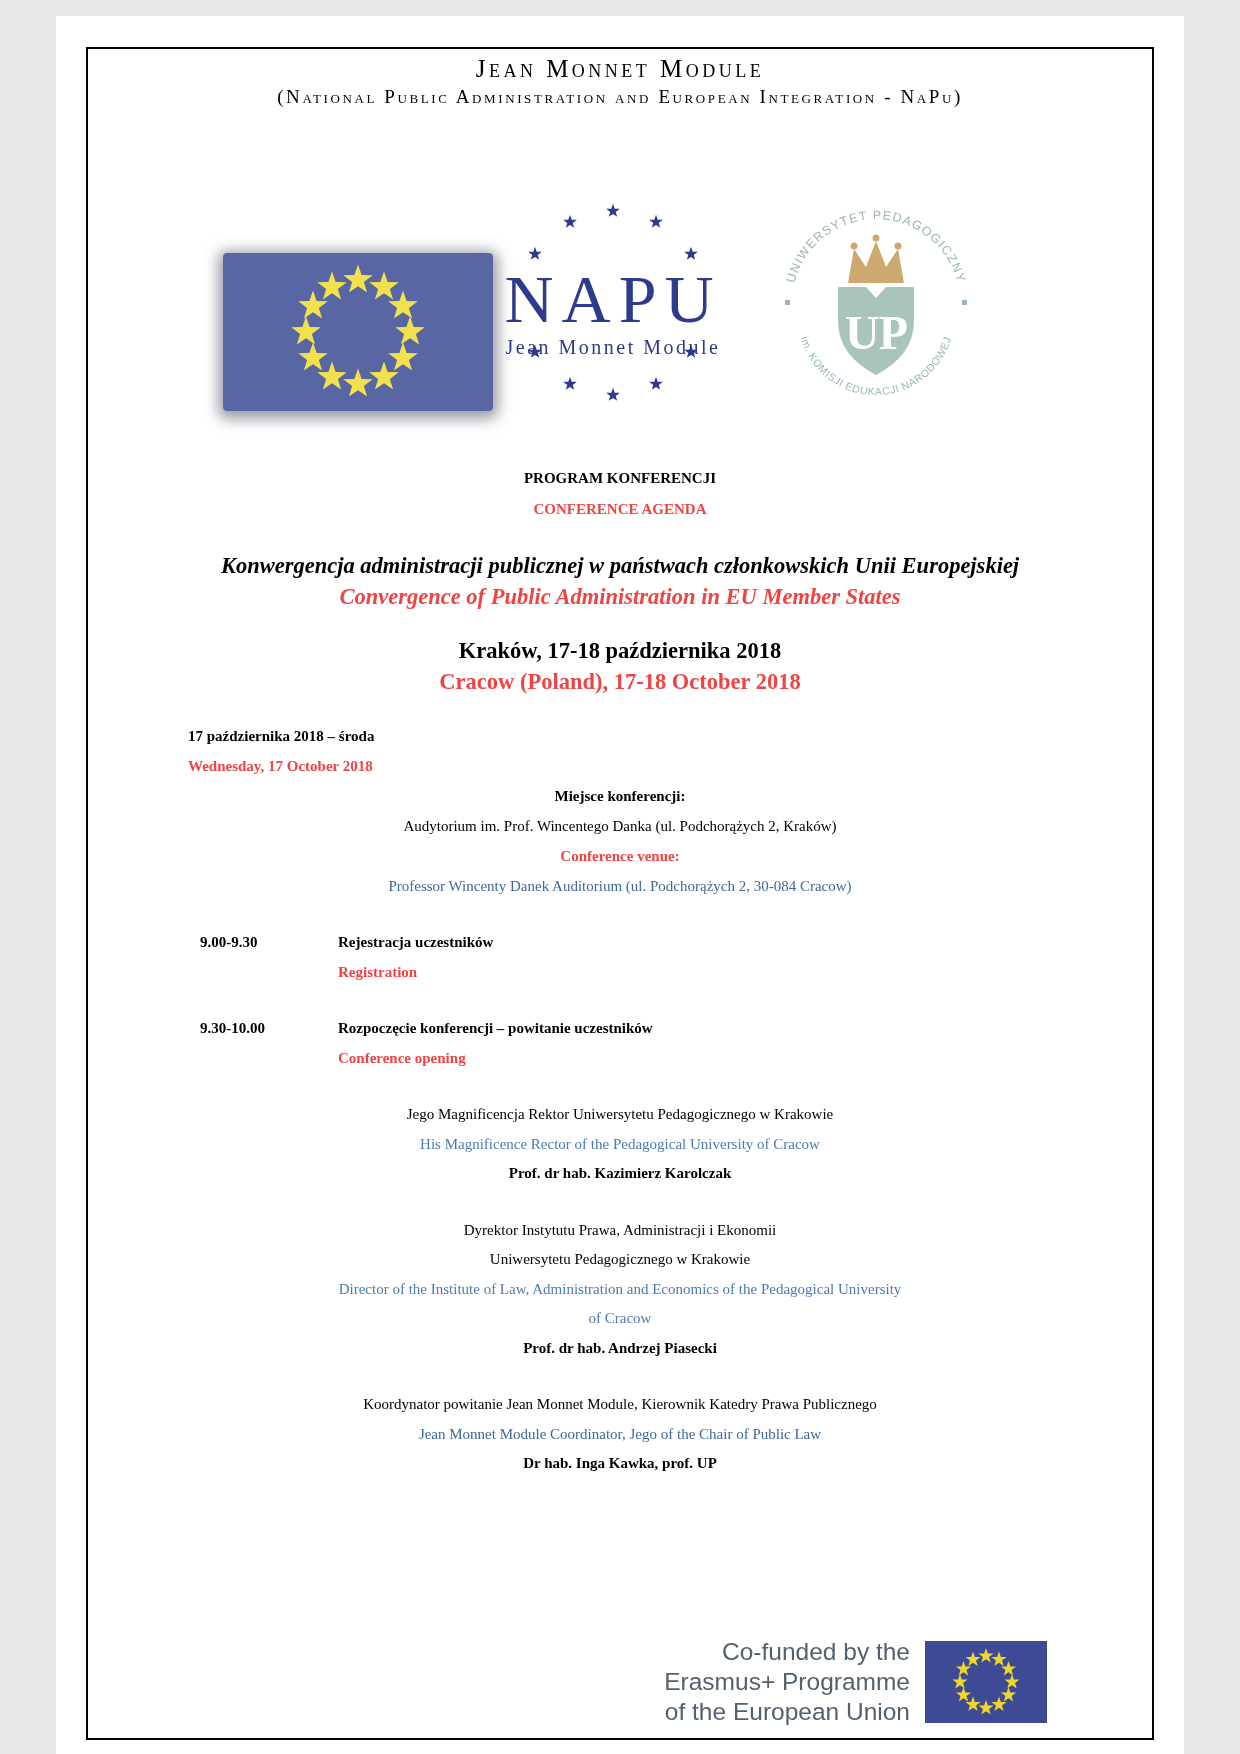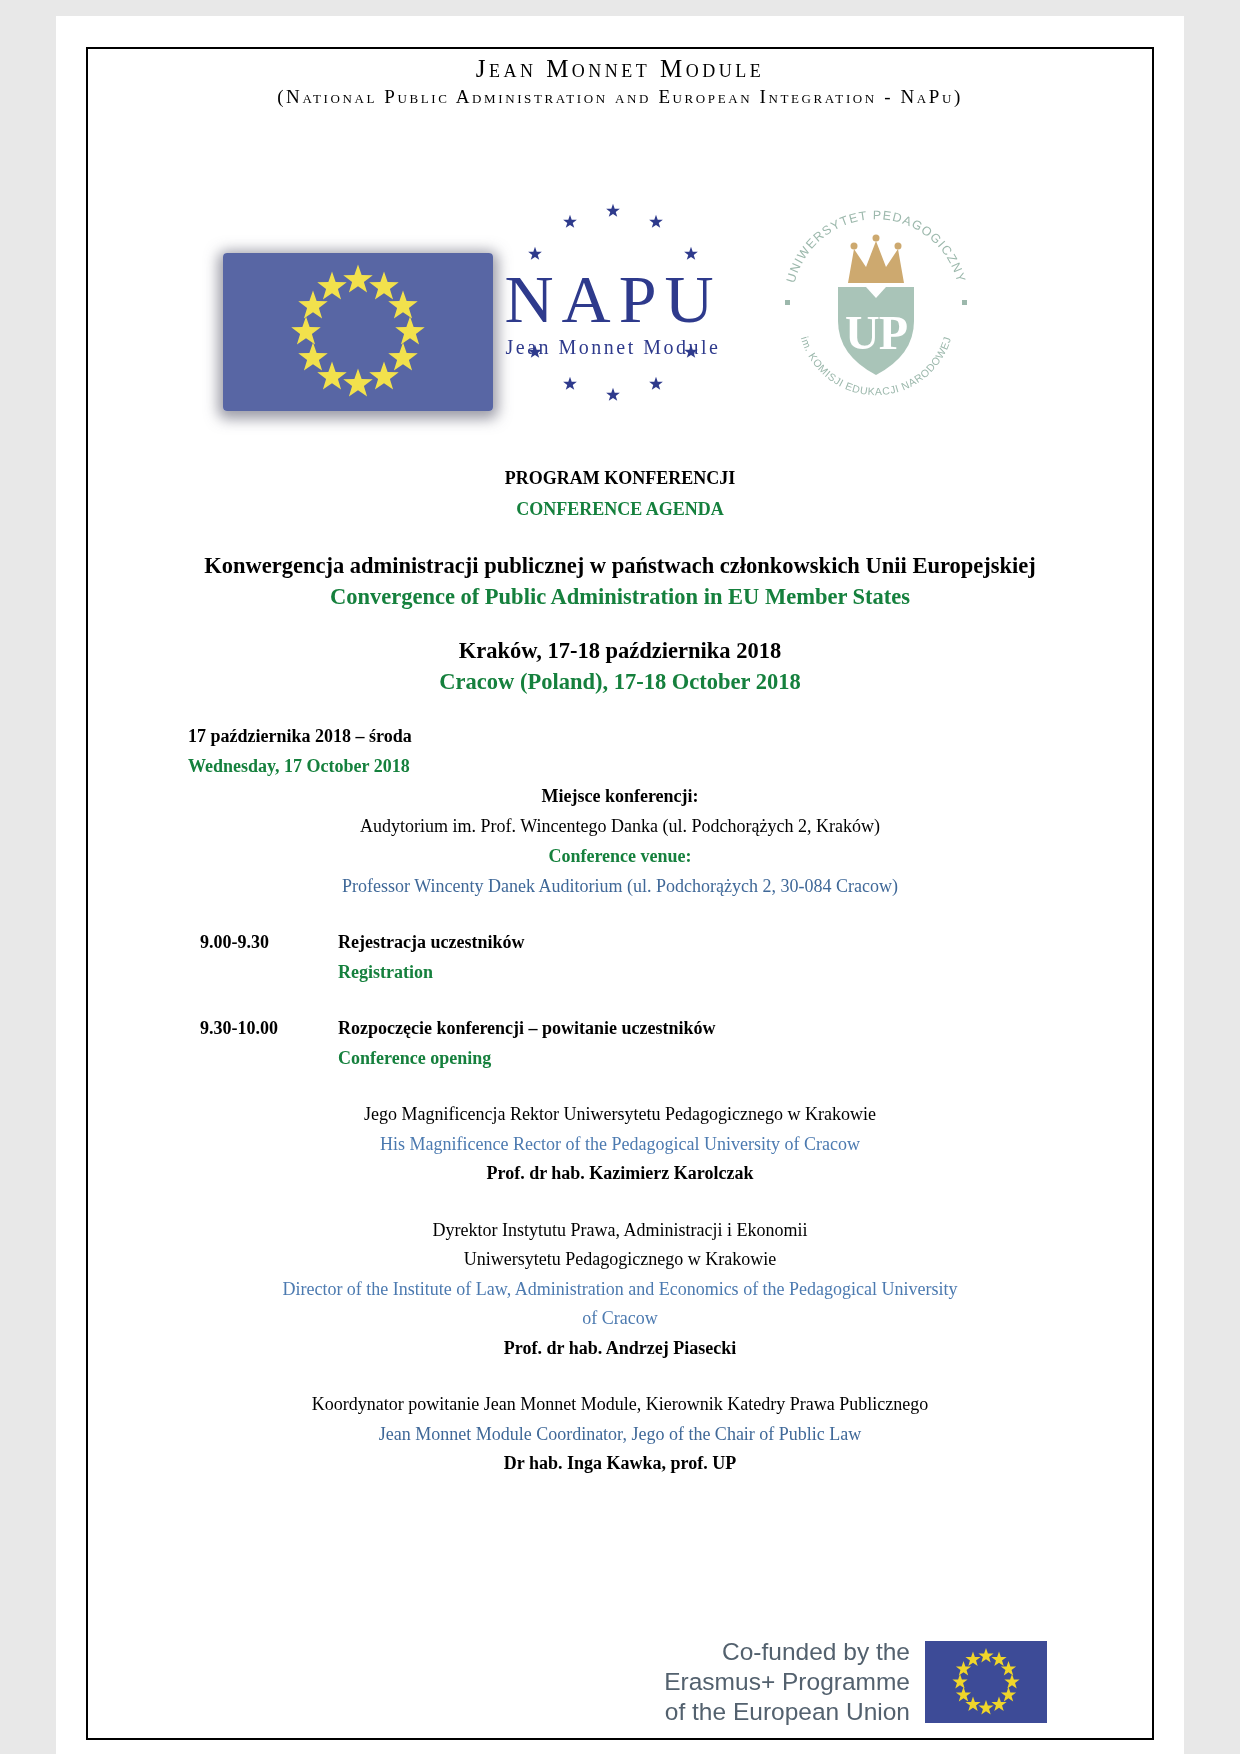"PROGRAM KONFERENCJI" .line { font-size: 18px -> 15px }
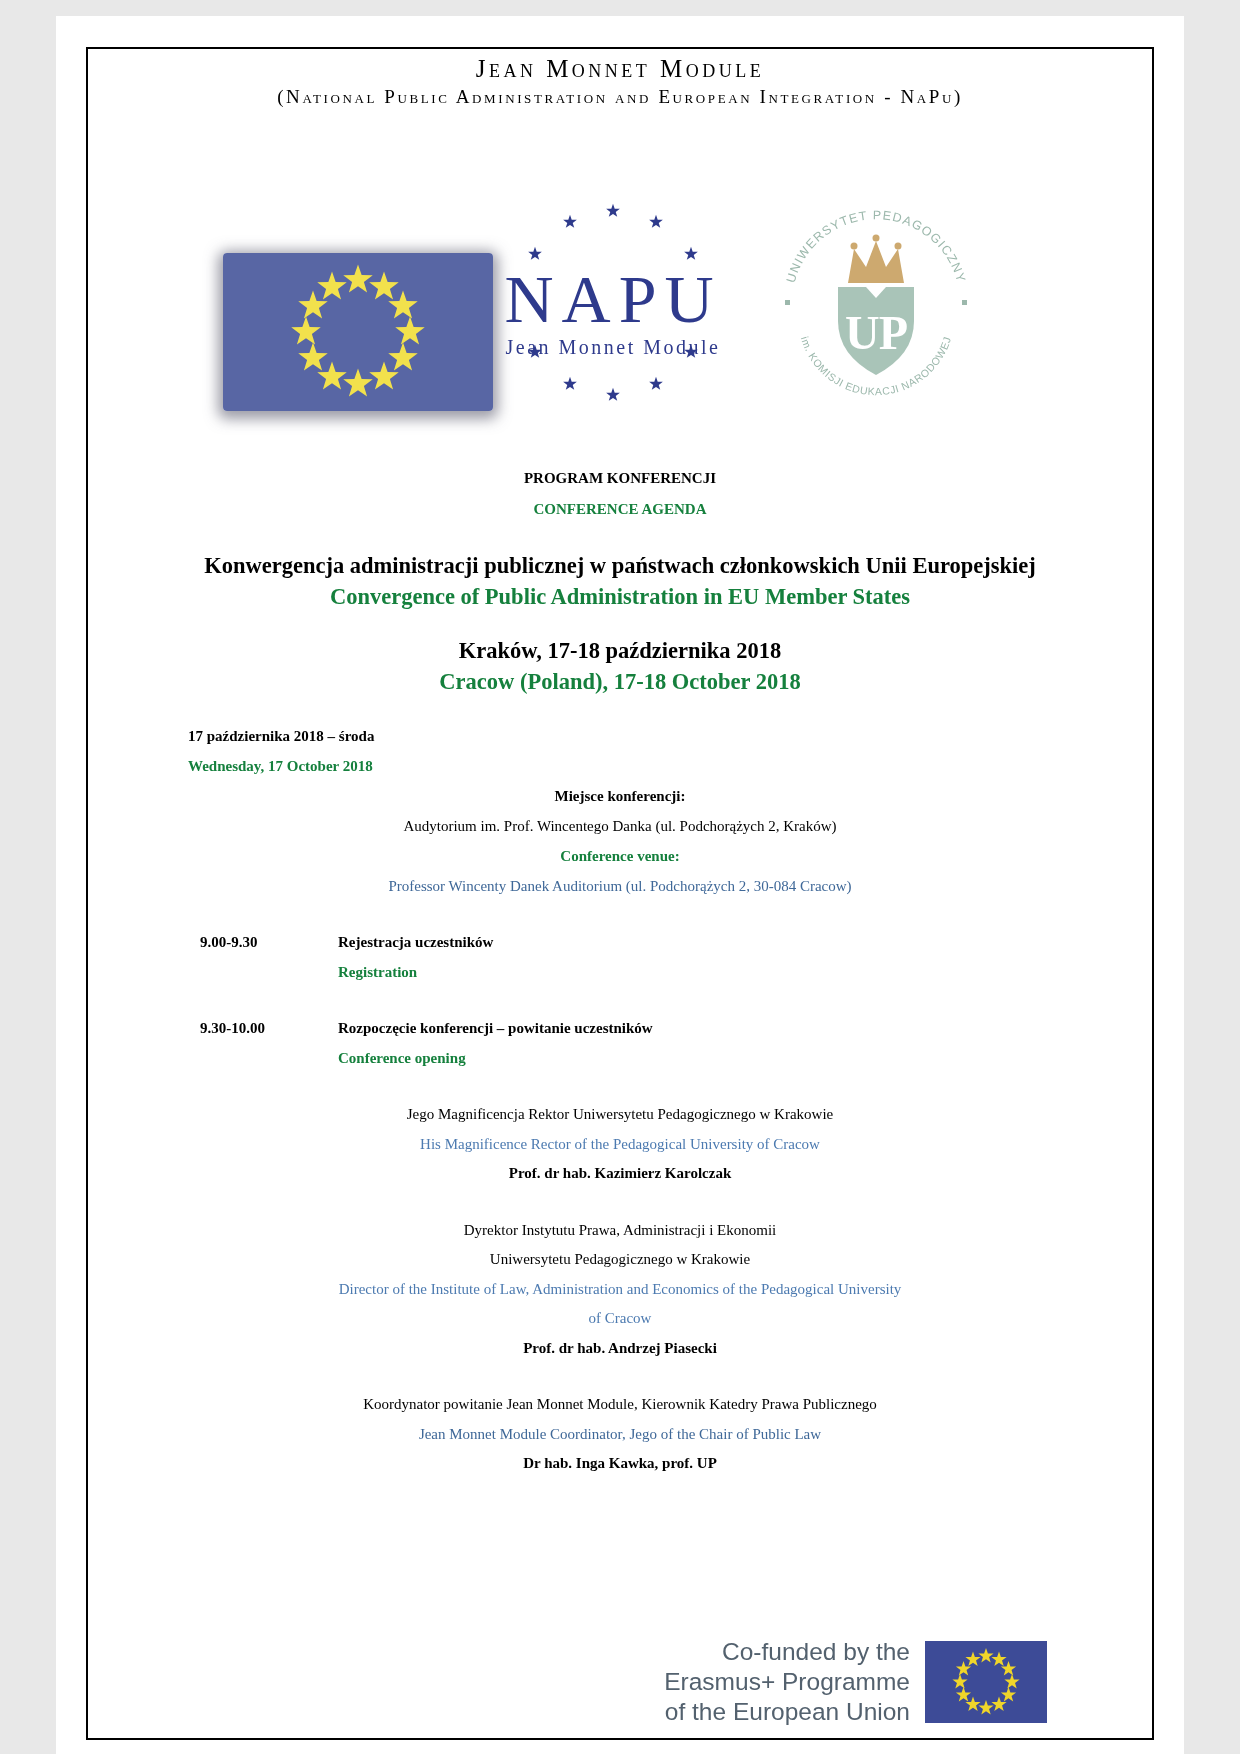"CONFERENCE AGENDA" .navy { color: #15803d -> #ef4444 }
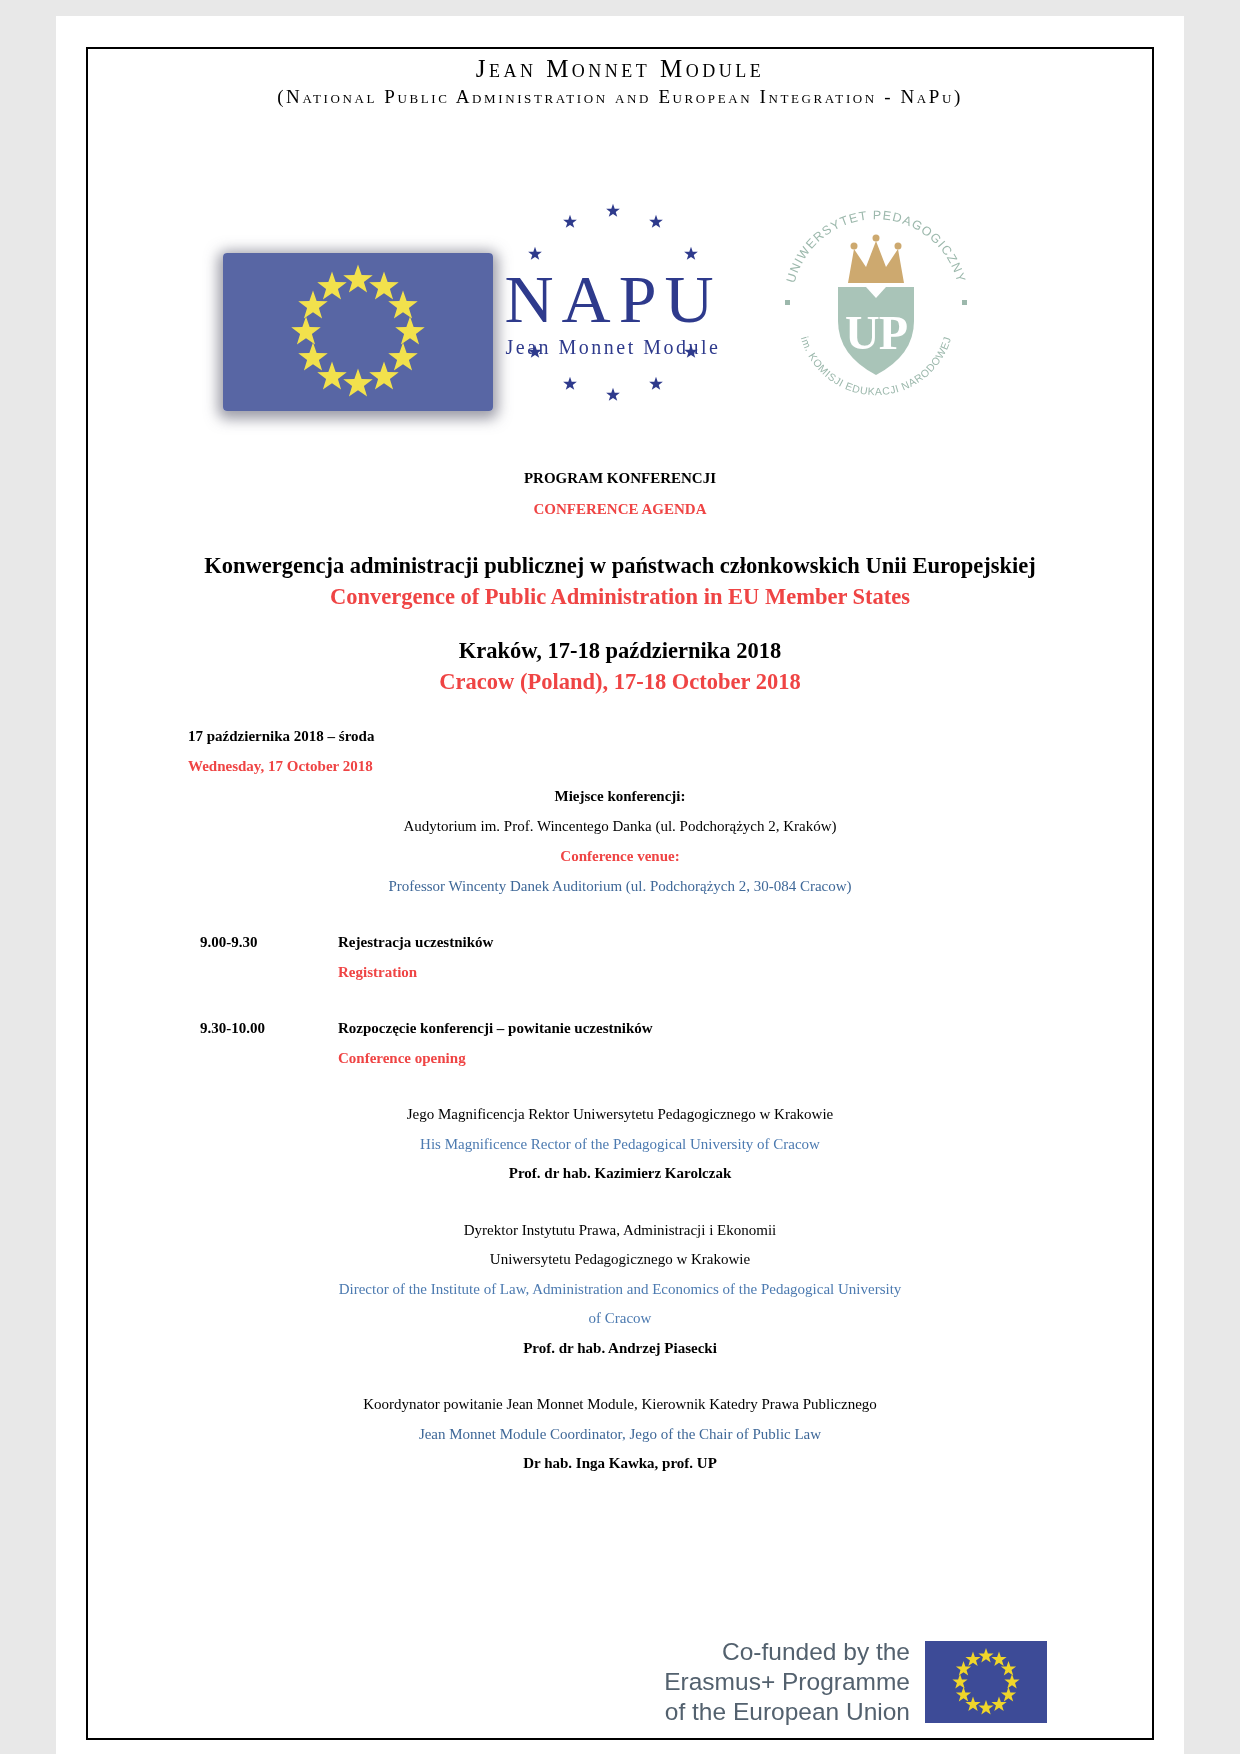"Konwergencja administracji publicznej w" .i { font-style: none -> italic }
